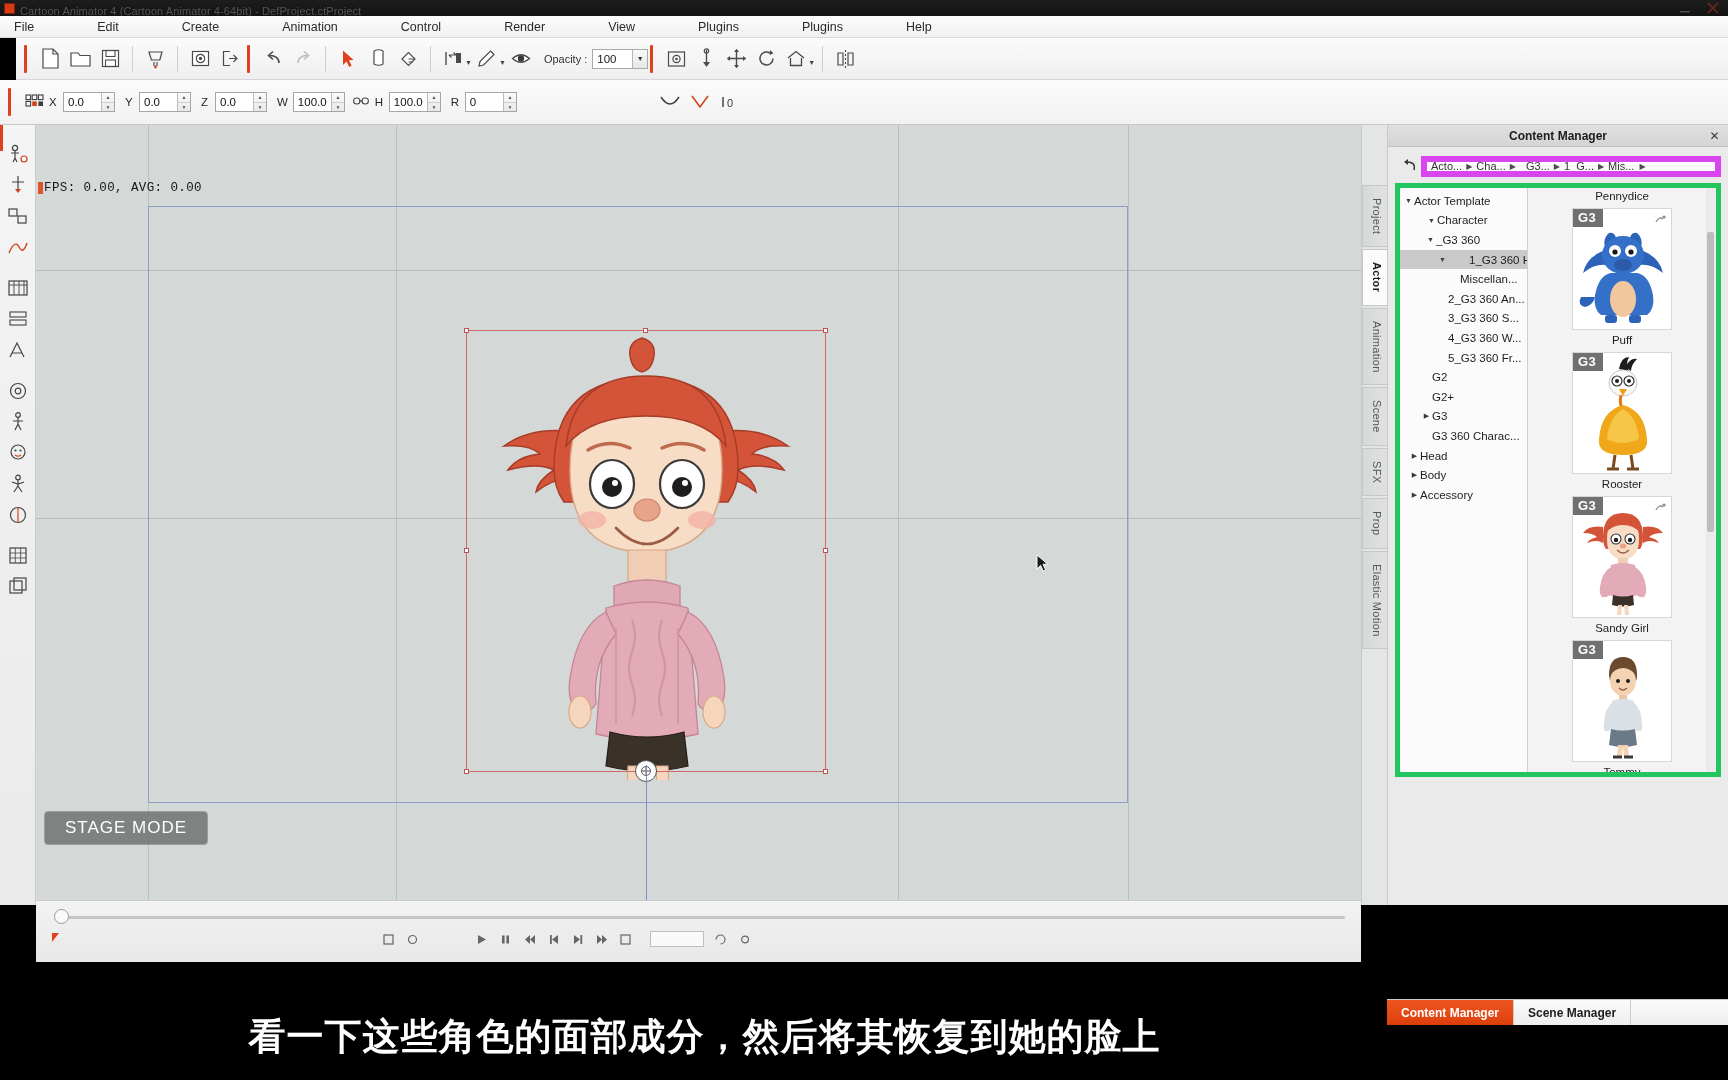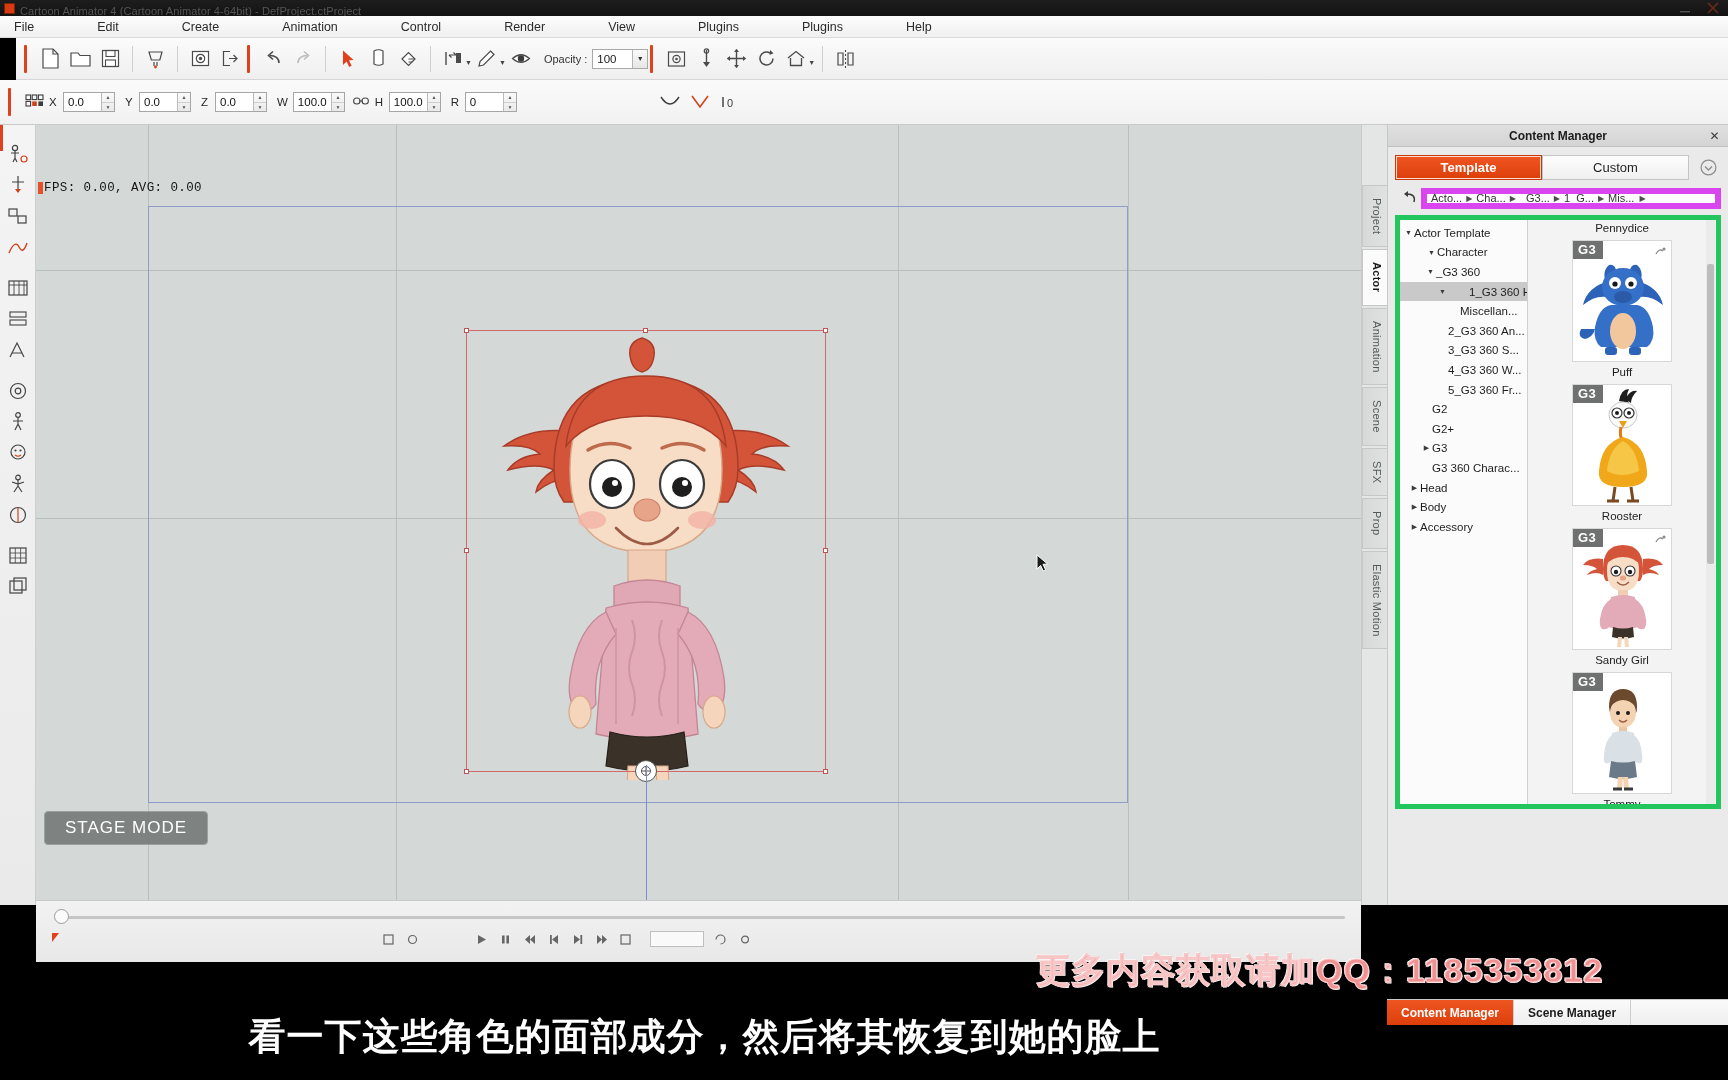"Template" div.cm-tabs { html: <div> <div>Template</div> <div>Custom</div> <div> <svg> <circle></circle> <path></path> </svg> </div> </div> -> none }
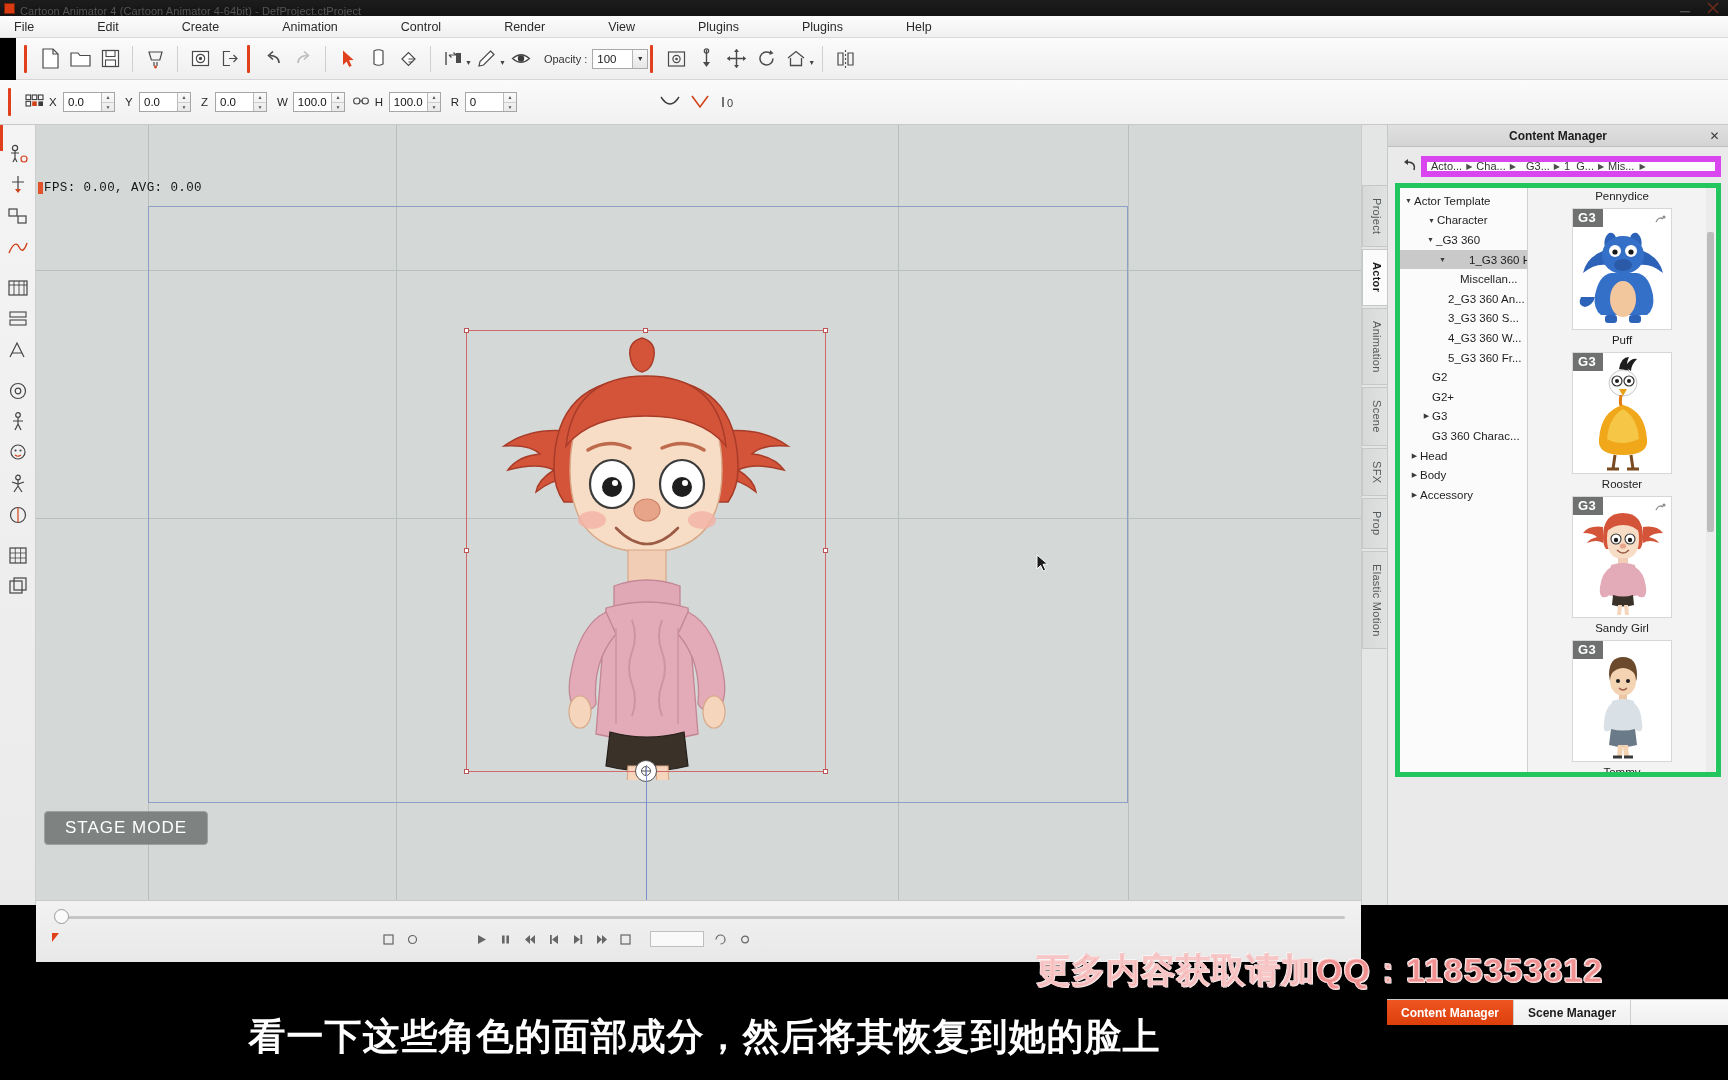"更多内容获取请加QQ：1185353812" div.watermark { html: <div>更多内容获取请加QQ：1185353812</div> -> none }
